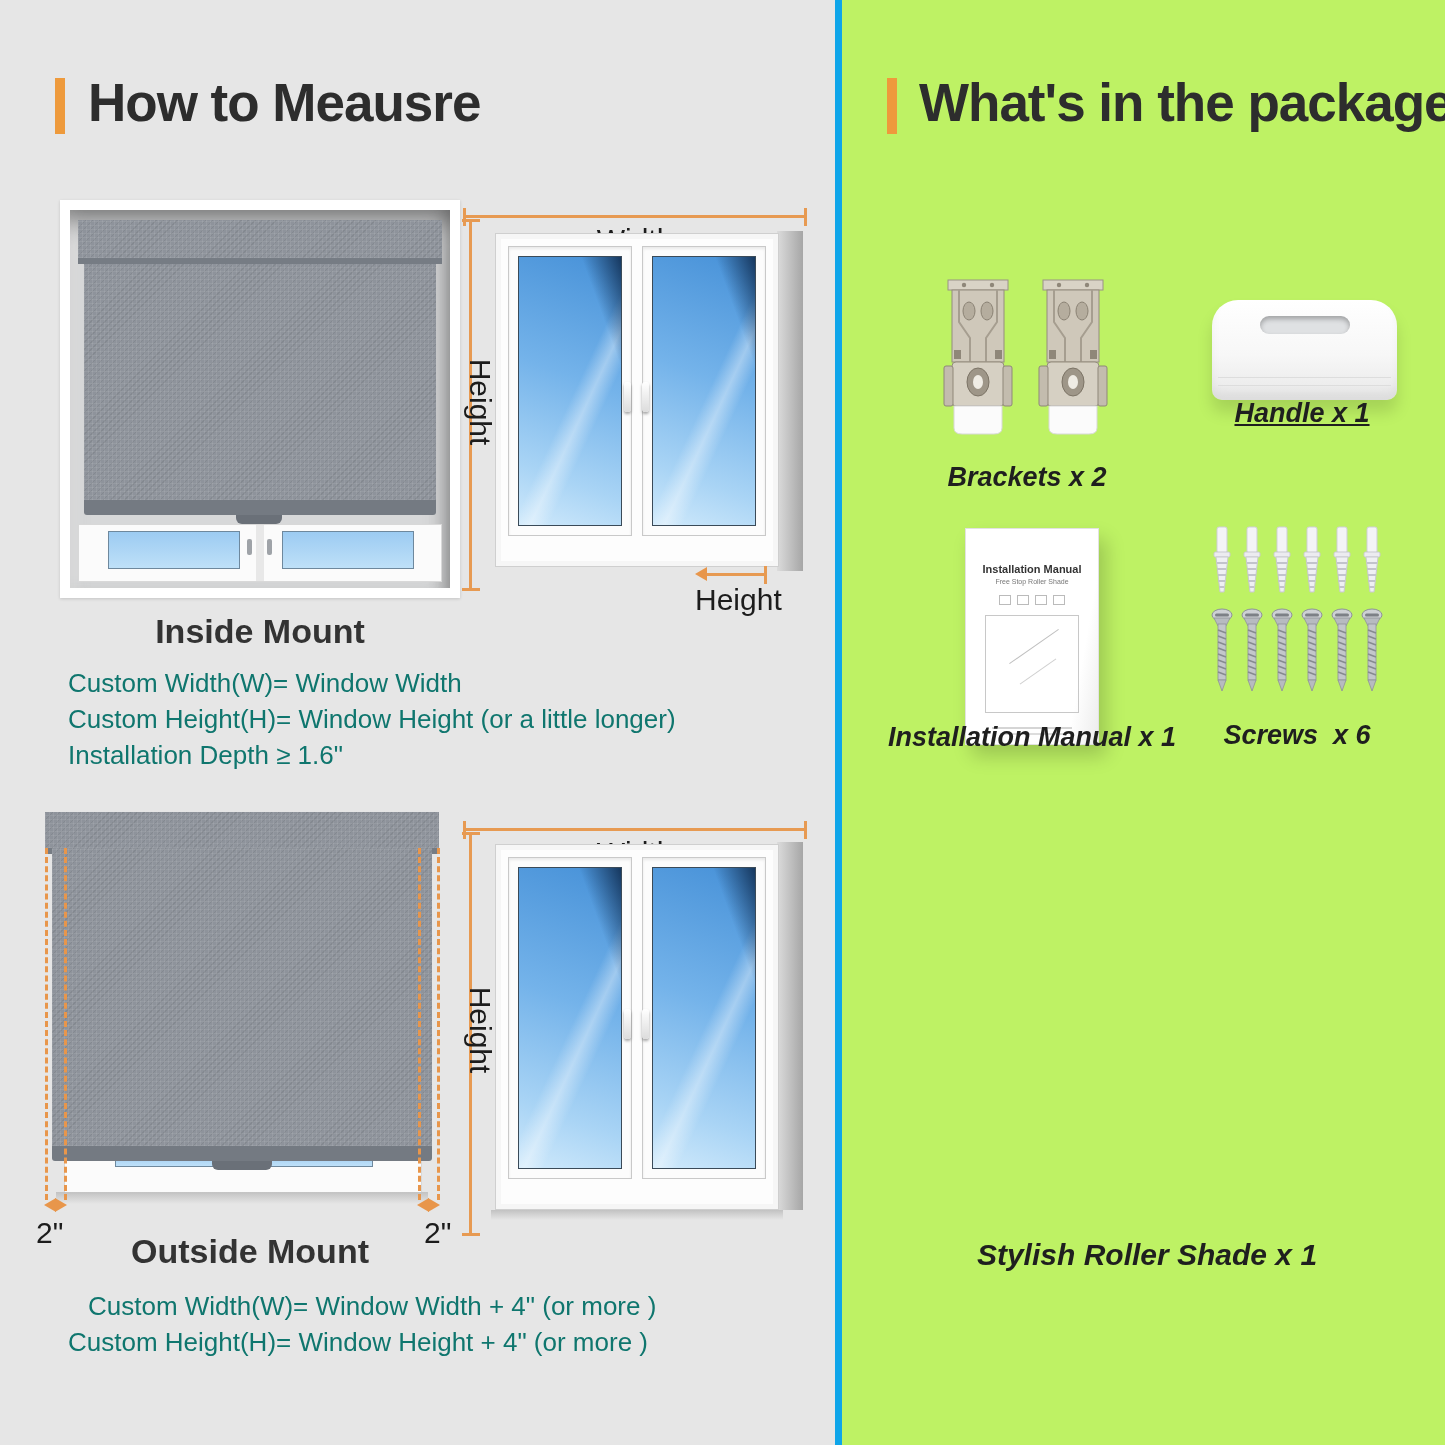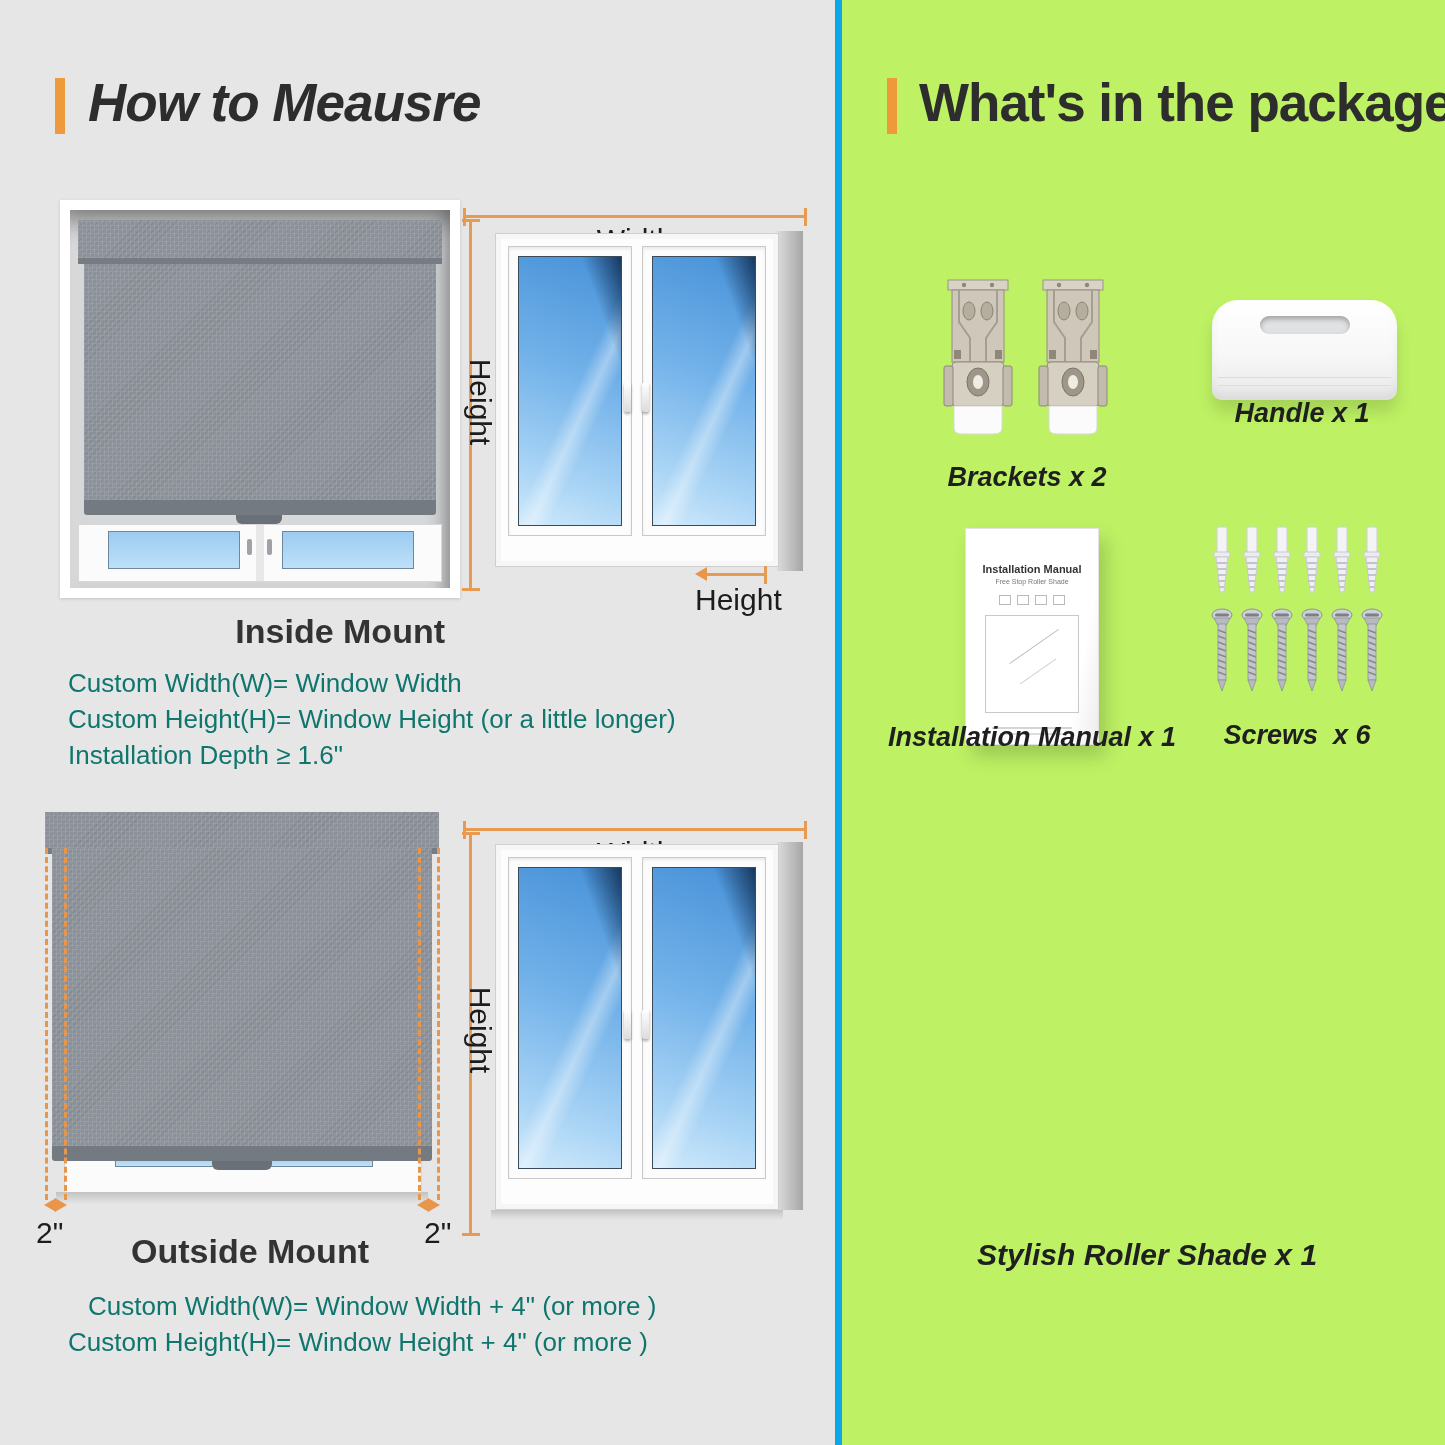"How to Meausre" div.h1 { font-style: italic -> none }
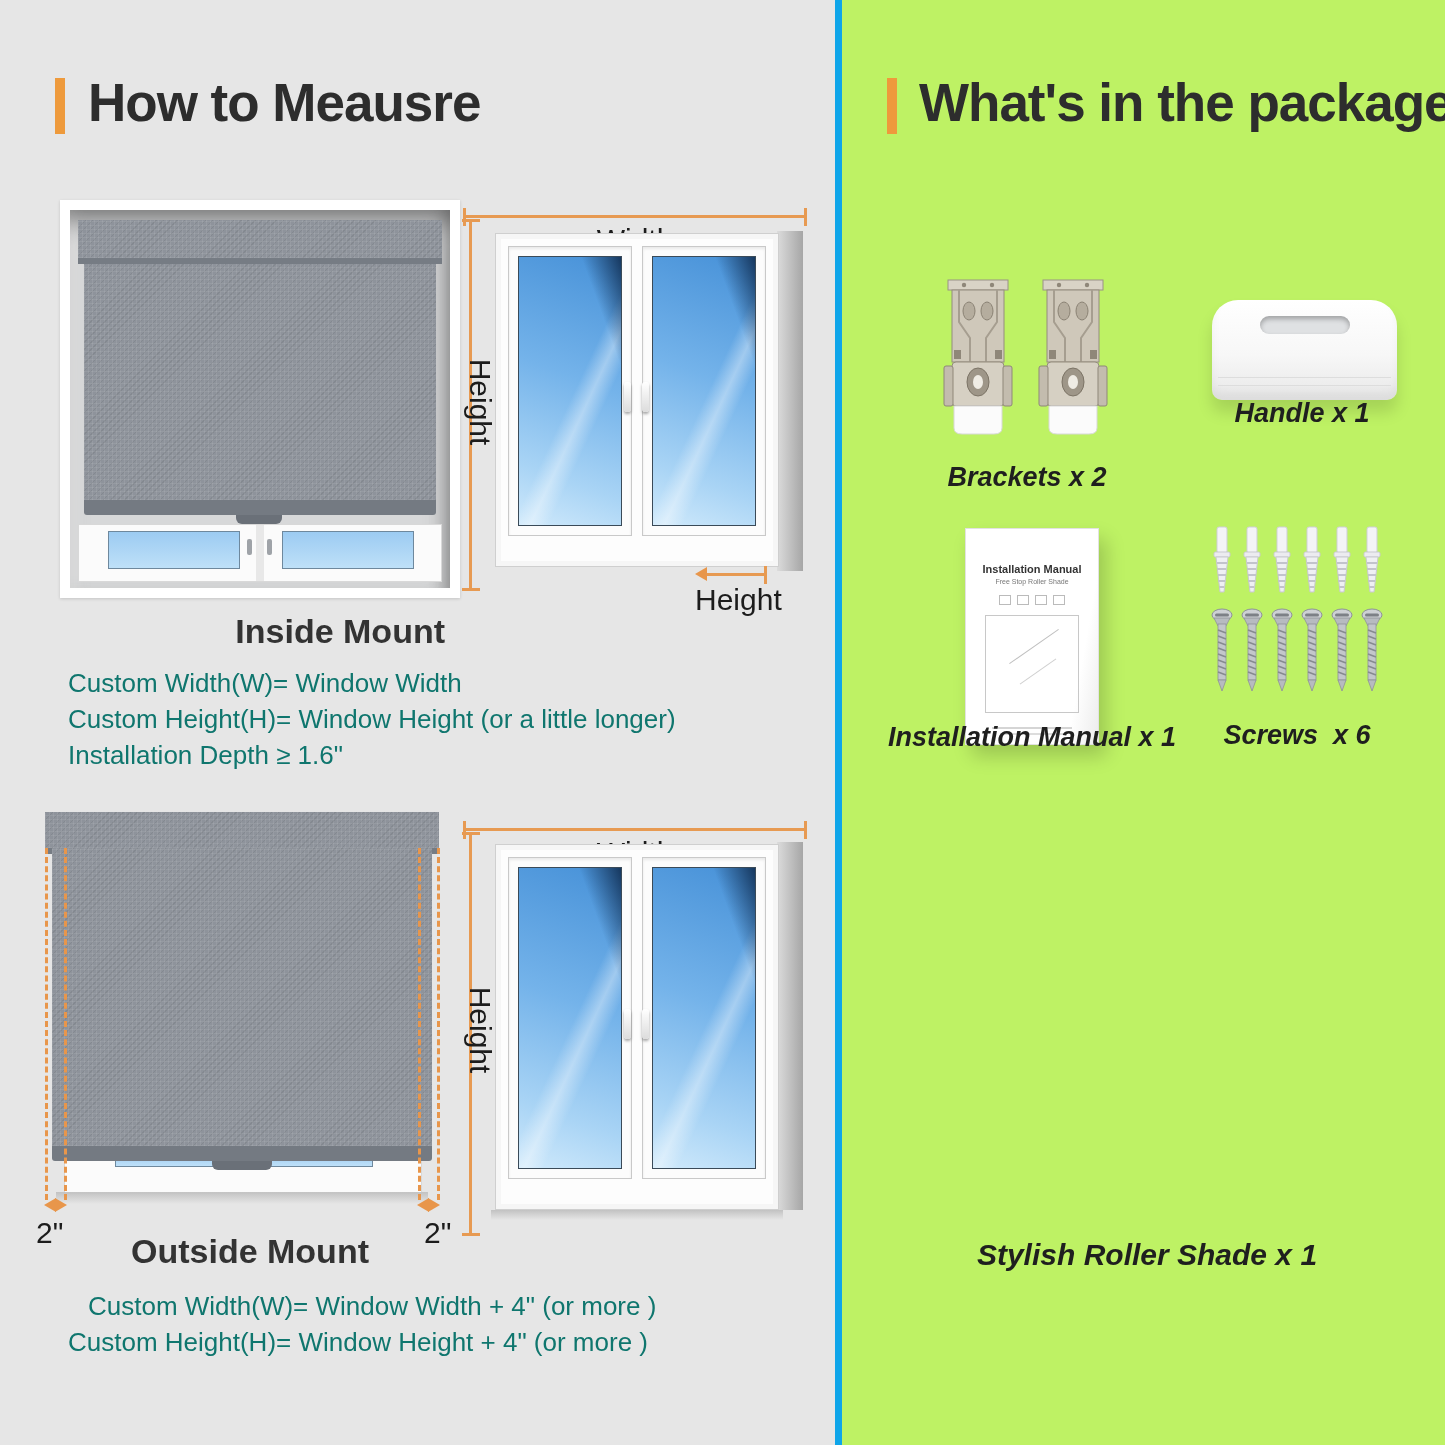"Handle x 1" div.item-label { text-decoration: none -> underline }
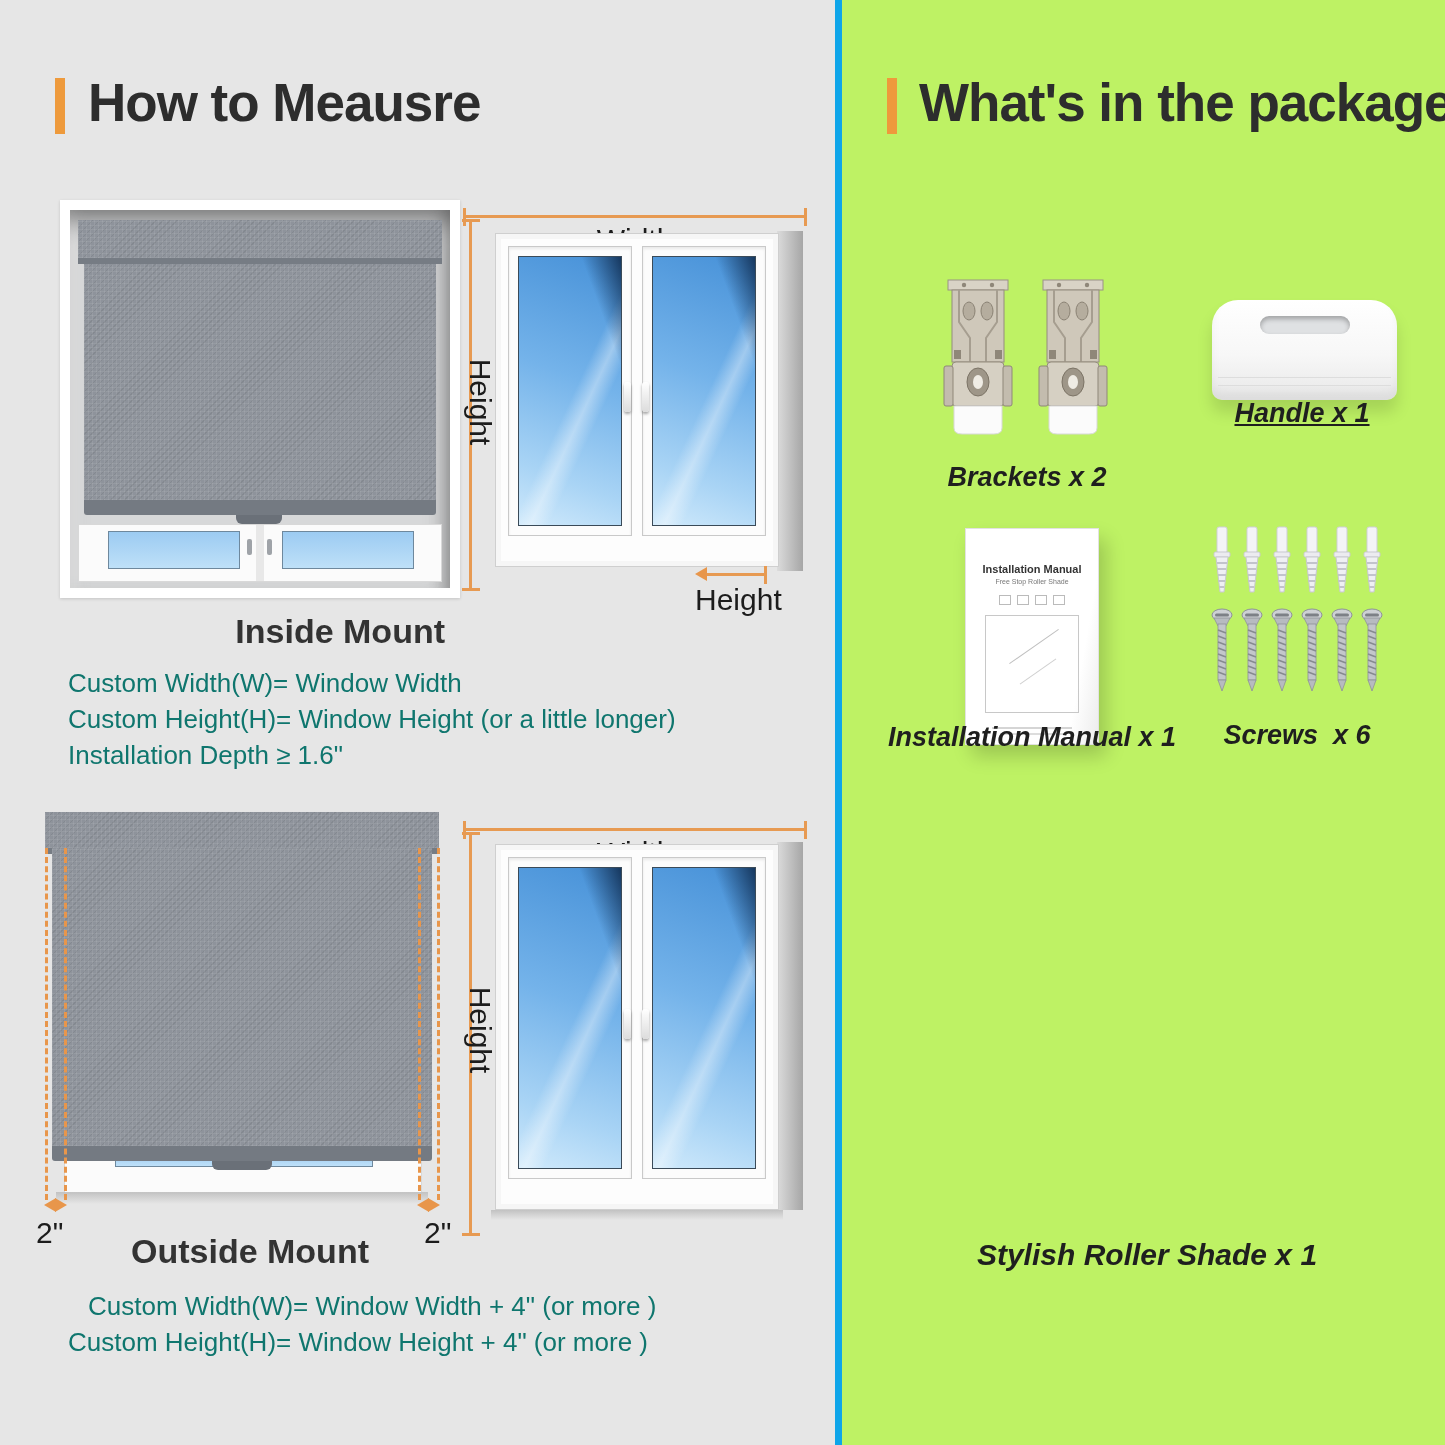"Inside Mount" div.section-label { left: 45px -> 60px; text-align: right -> none }
